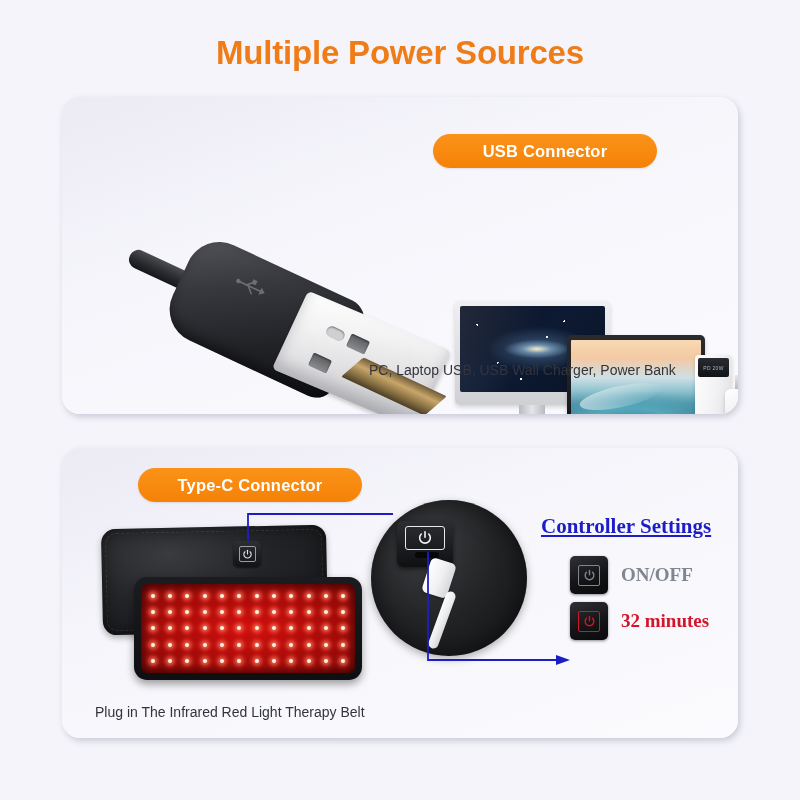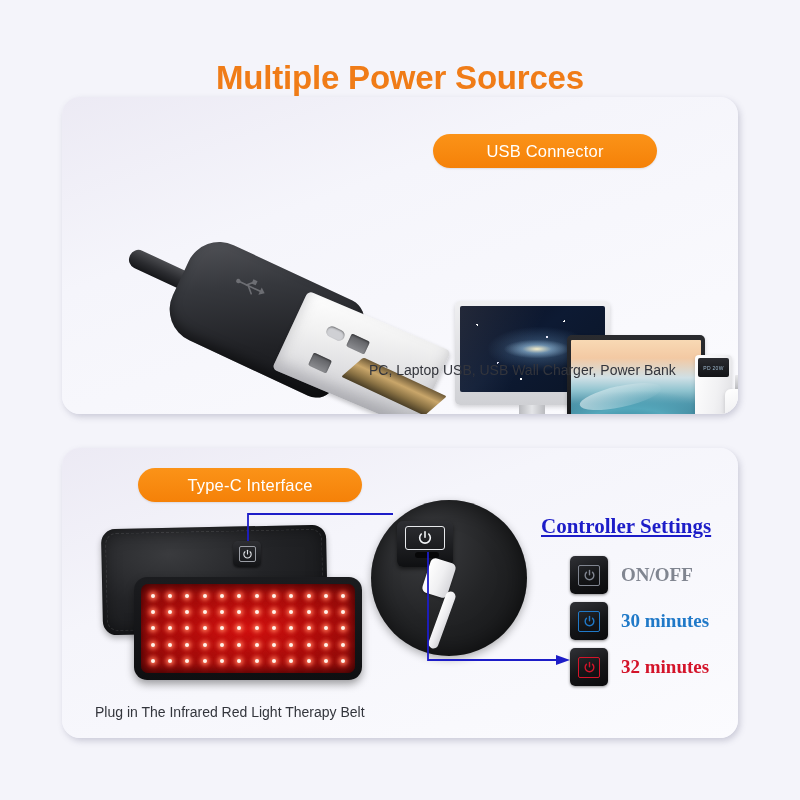"Multiple Power Sources" .page-title { margin-top: 25px -> none }
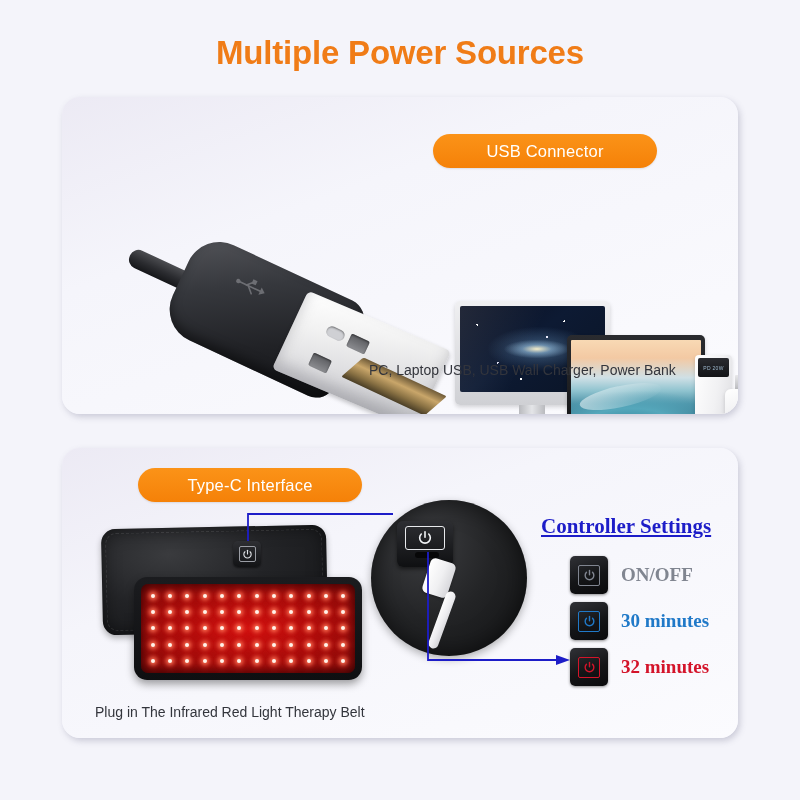"USB Connector" .pill { font-weight: normal -> bold }
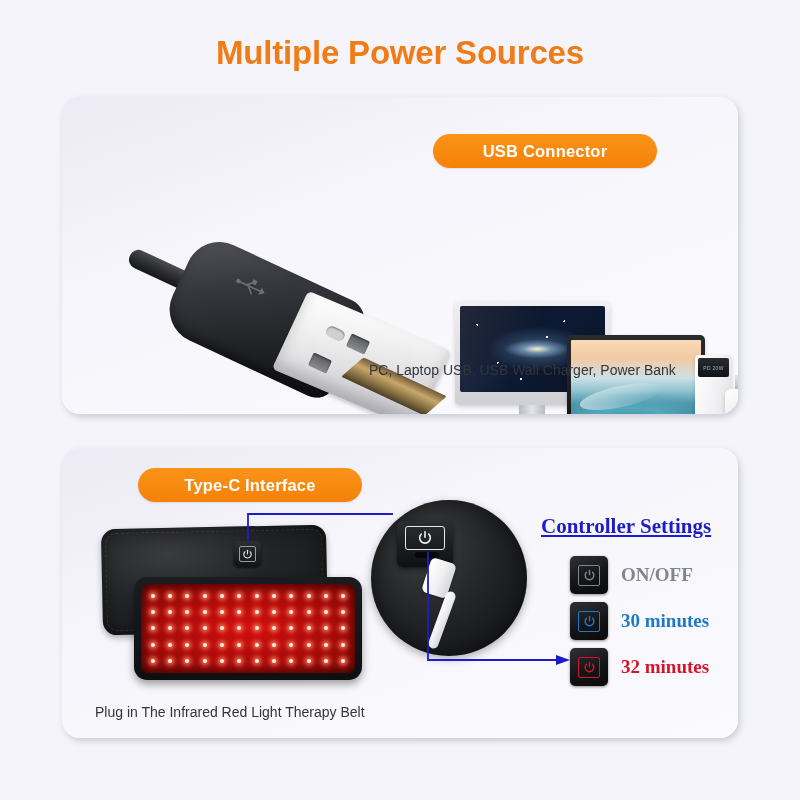"Type-C Interface" div.pill { text: Interface -> Connector }
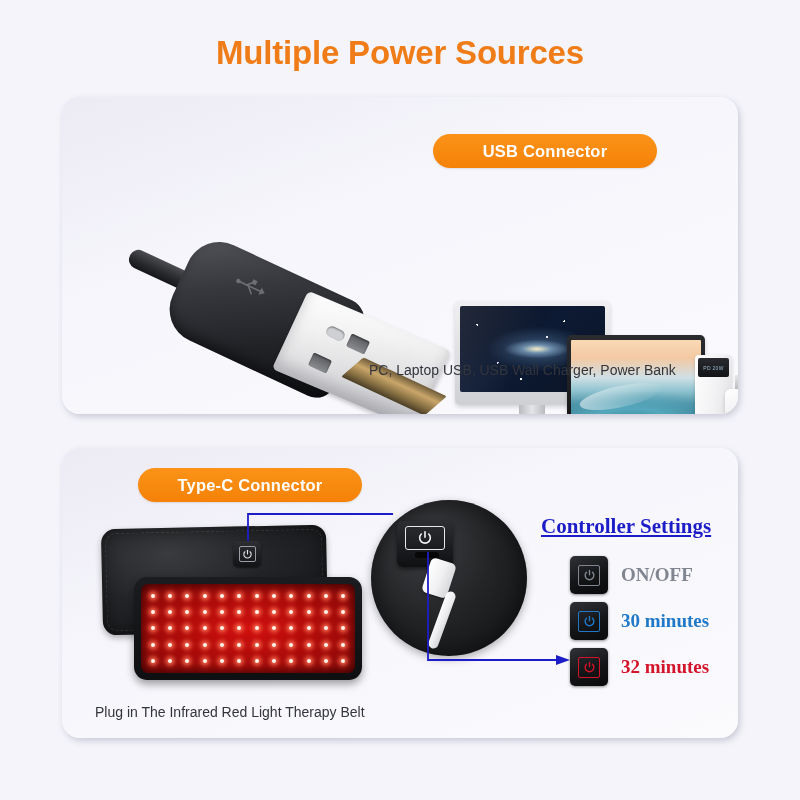"30 minutes" div.ctrl-row { html: <div> <div> <div> <svg> <path></path> <line></line> </svg> </div> </div> <span>30 minutes</span> </div> -> none }
